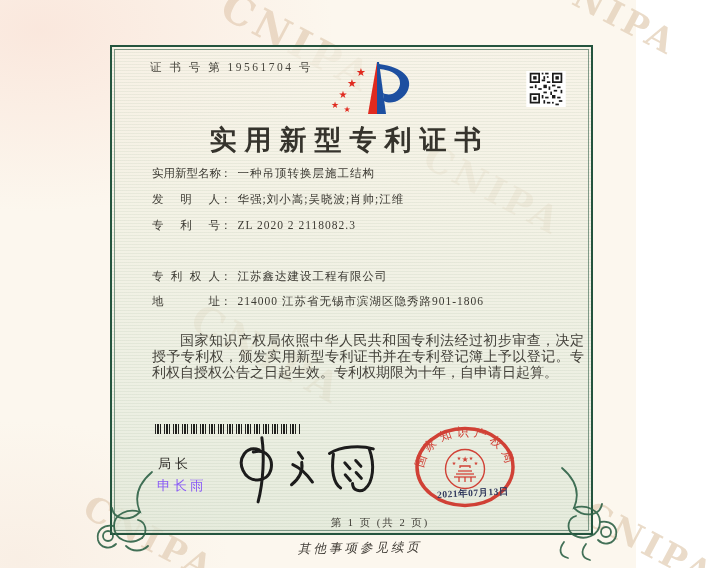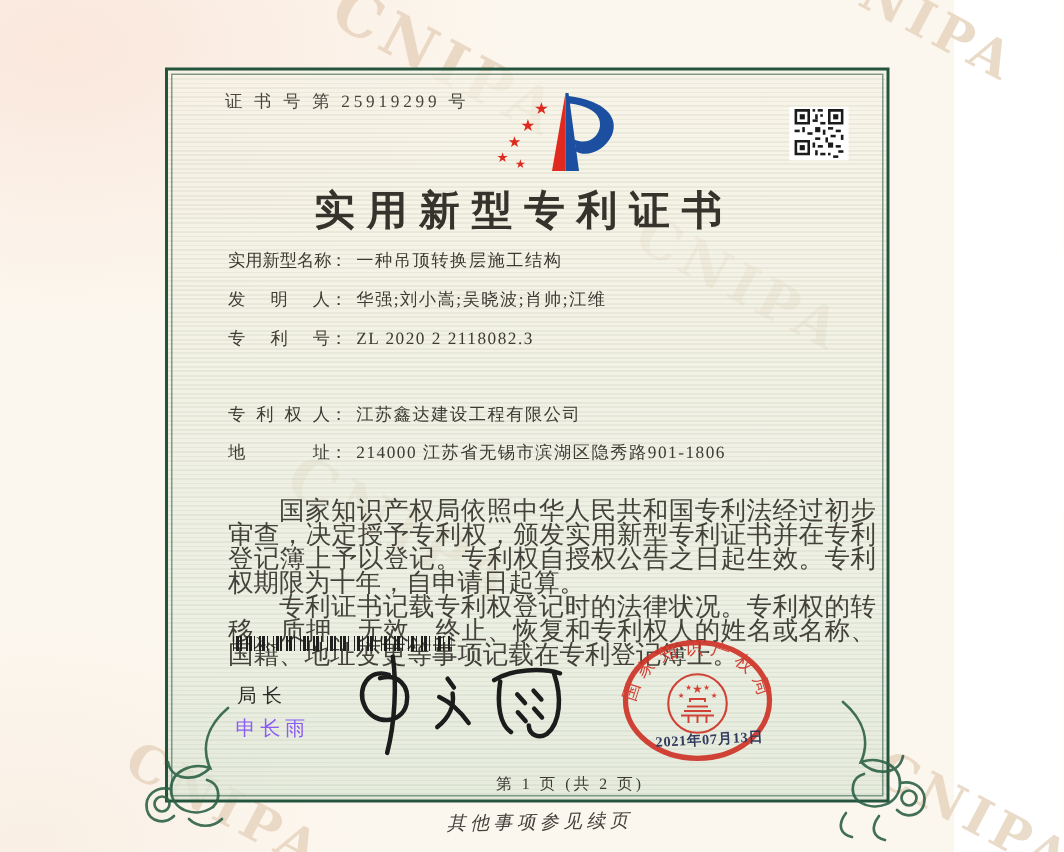"证 书 号 第 25919299" div.abs { text: 25919299 -> 19561704 }
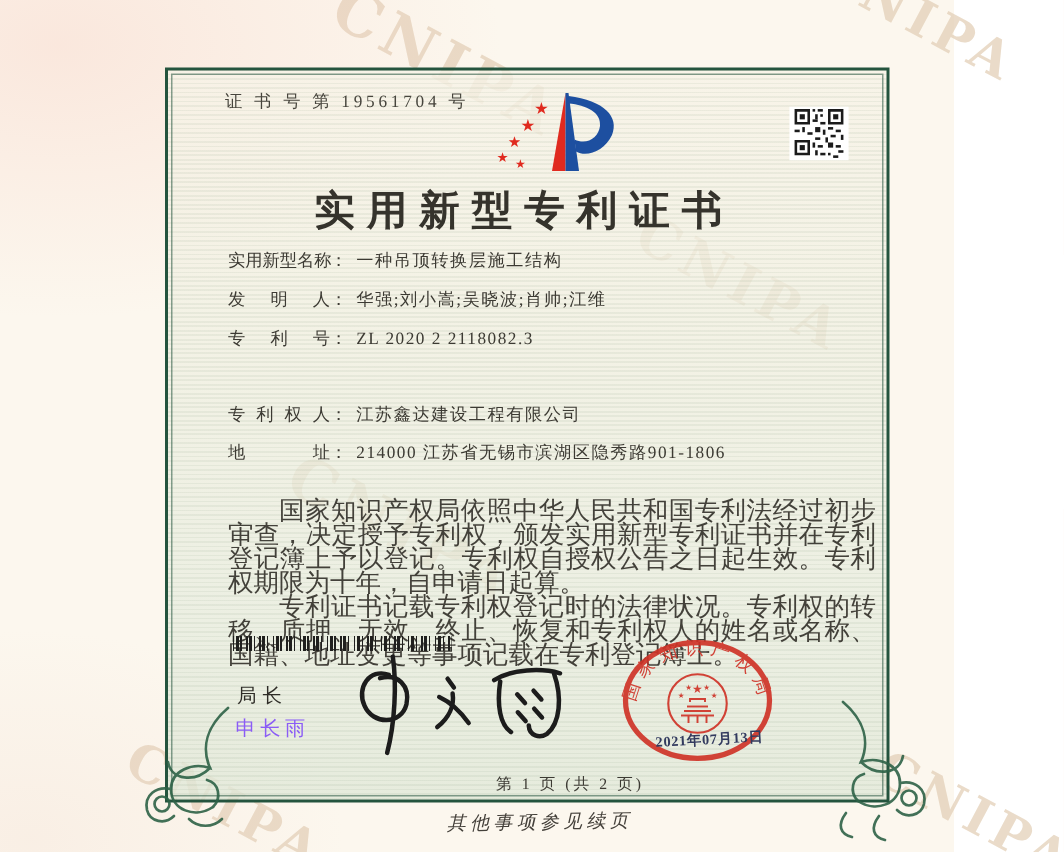"国家知识产权局依照中华人民共和国专利法经过初步审查，决定授予专利权，颁发实用新型" .paras { font-size: 17px -> 14px }
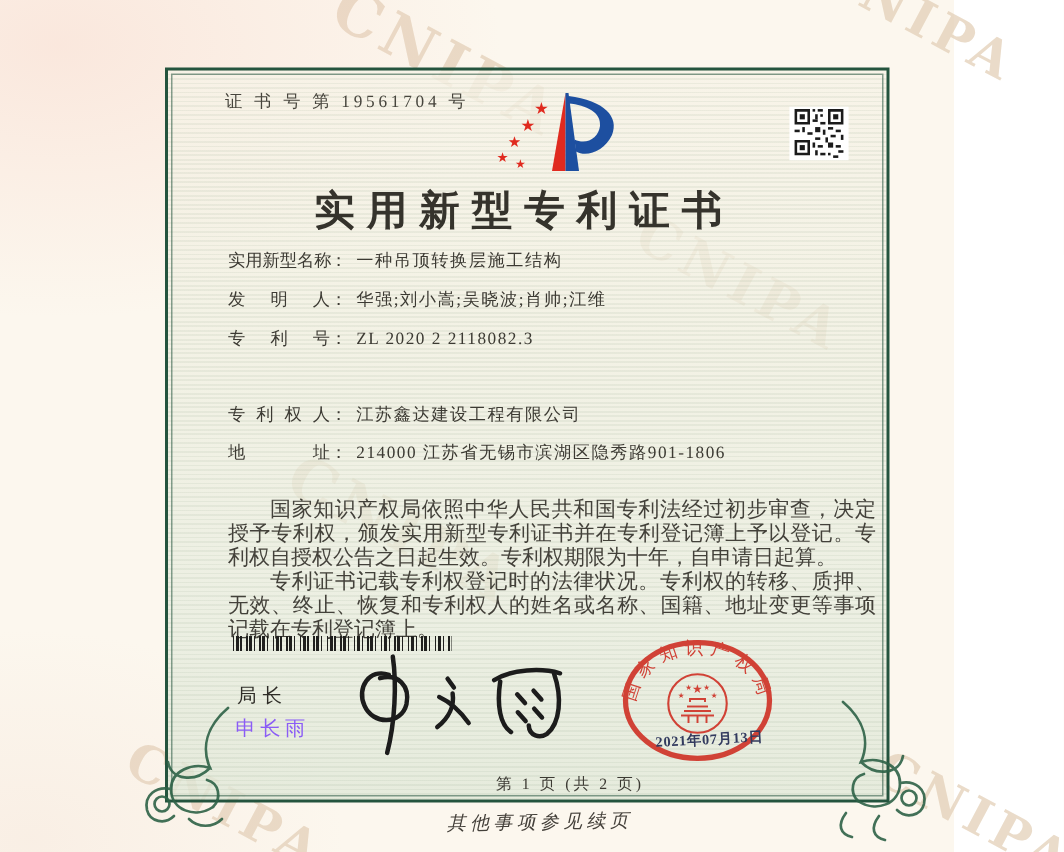"专利证书记载专利权登记时的法律状况。专利权的转移、质押、无效、终止、恢复和专利权" p { html: <p>专利证书记载专利权登记时的法律状况。专利权的转移、质押、无效、终止、恢复和专利权人的姓名或名称、国籍、地址变更等事项记载在专利登记簿上。</p> -> none }
